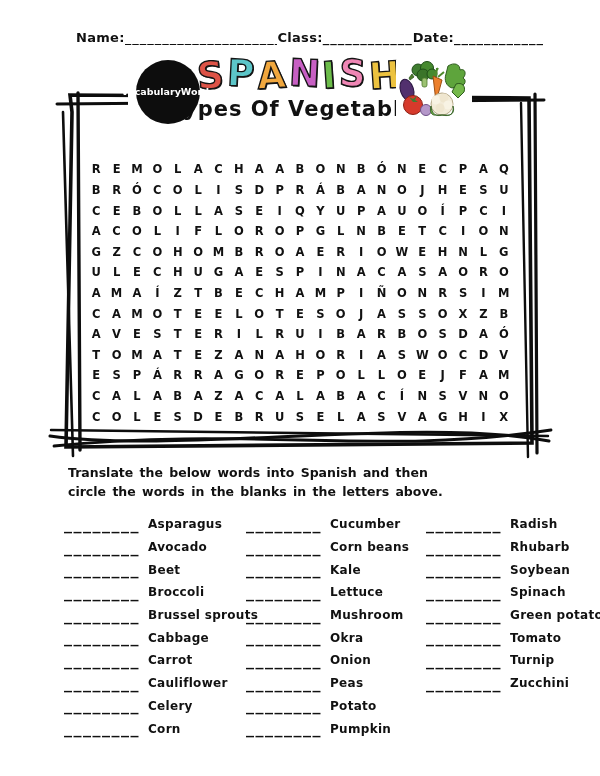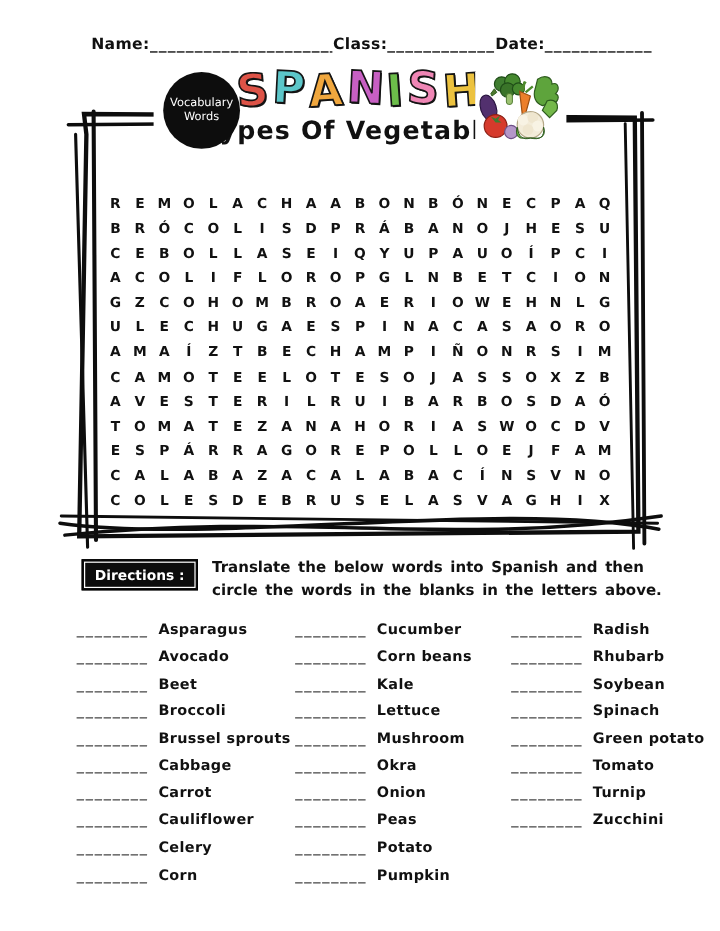"Vocabulary" .vocab-badge { flex-direction: column -> row; font-weight: normal -> bold }
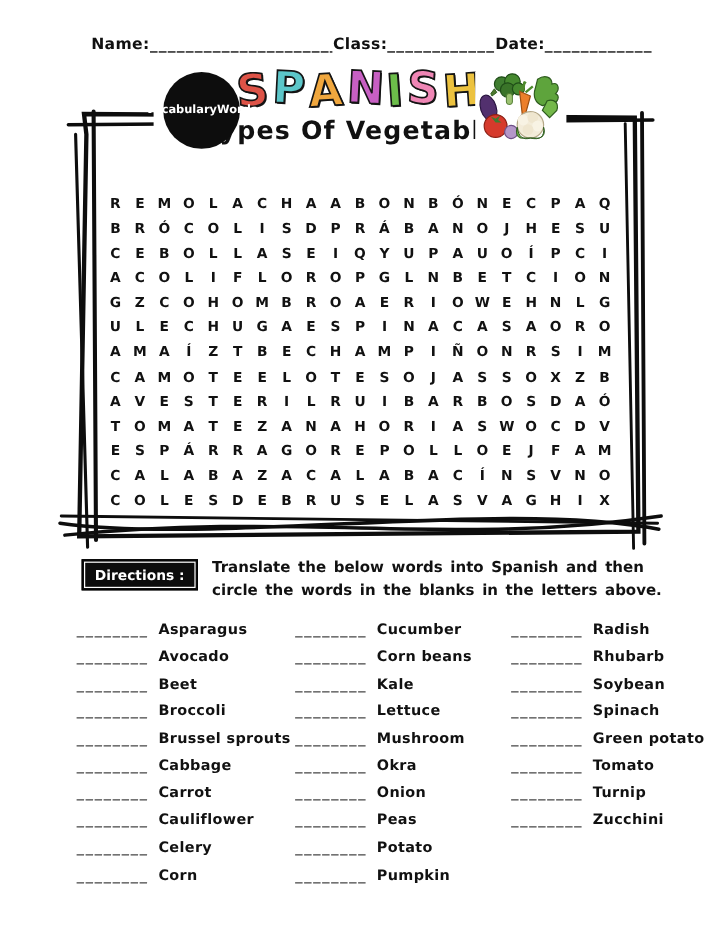"Directions :" div.directions-label { html: <div>Directions :</div> -> none }
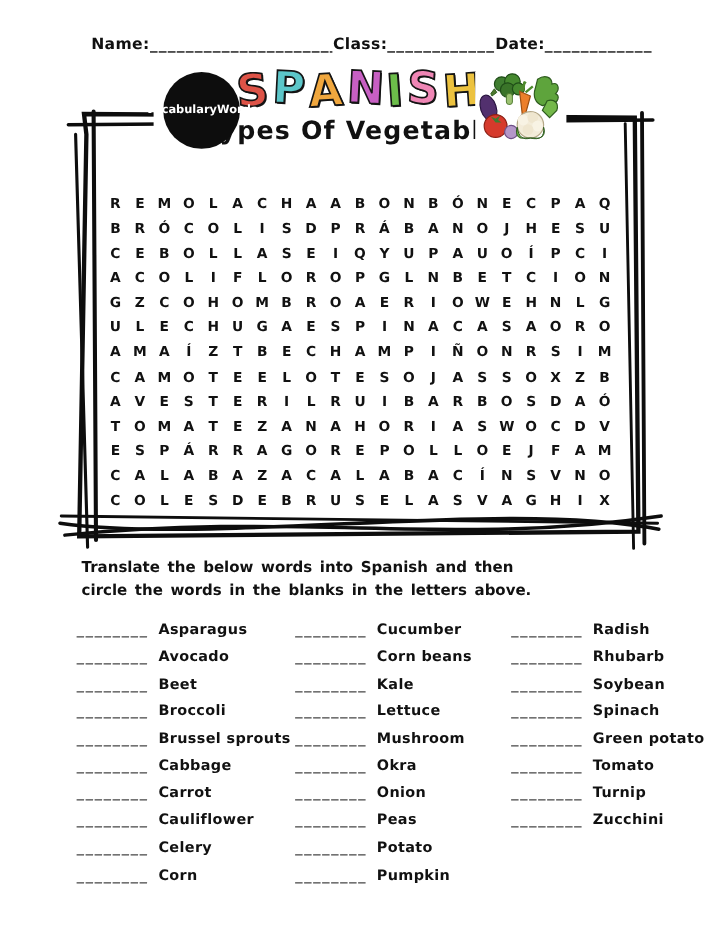"________" .word-blank { font-size: 12px -> 16px; font-weight: normal -> bold }
